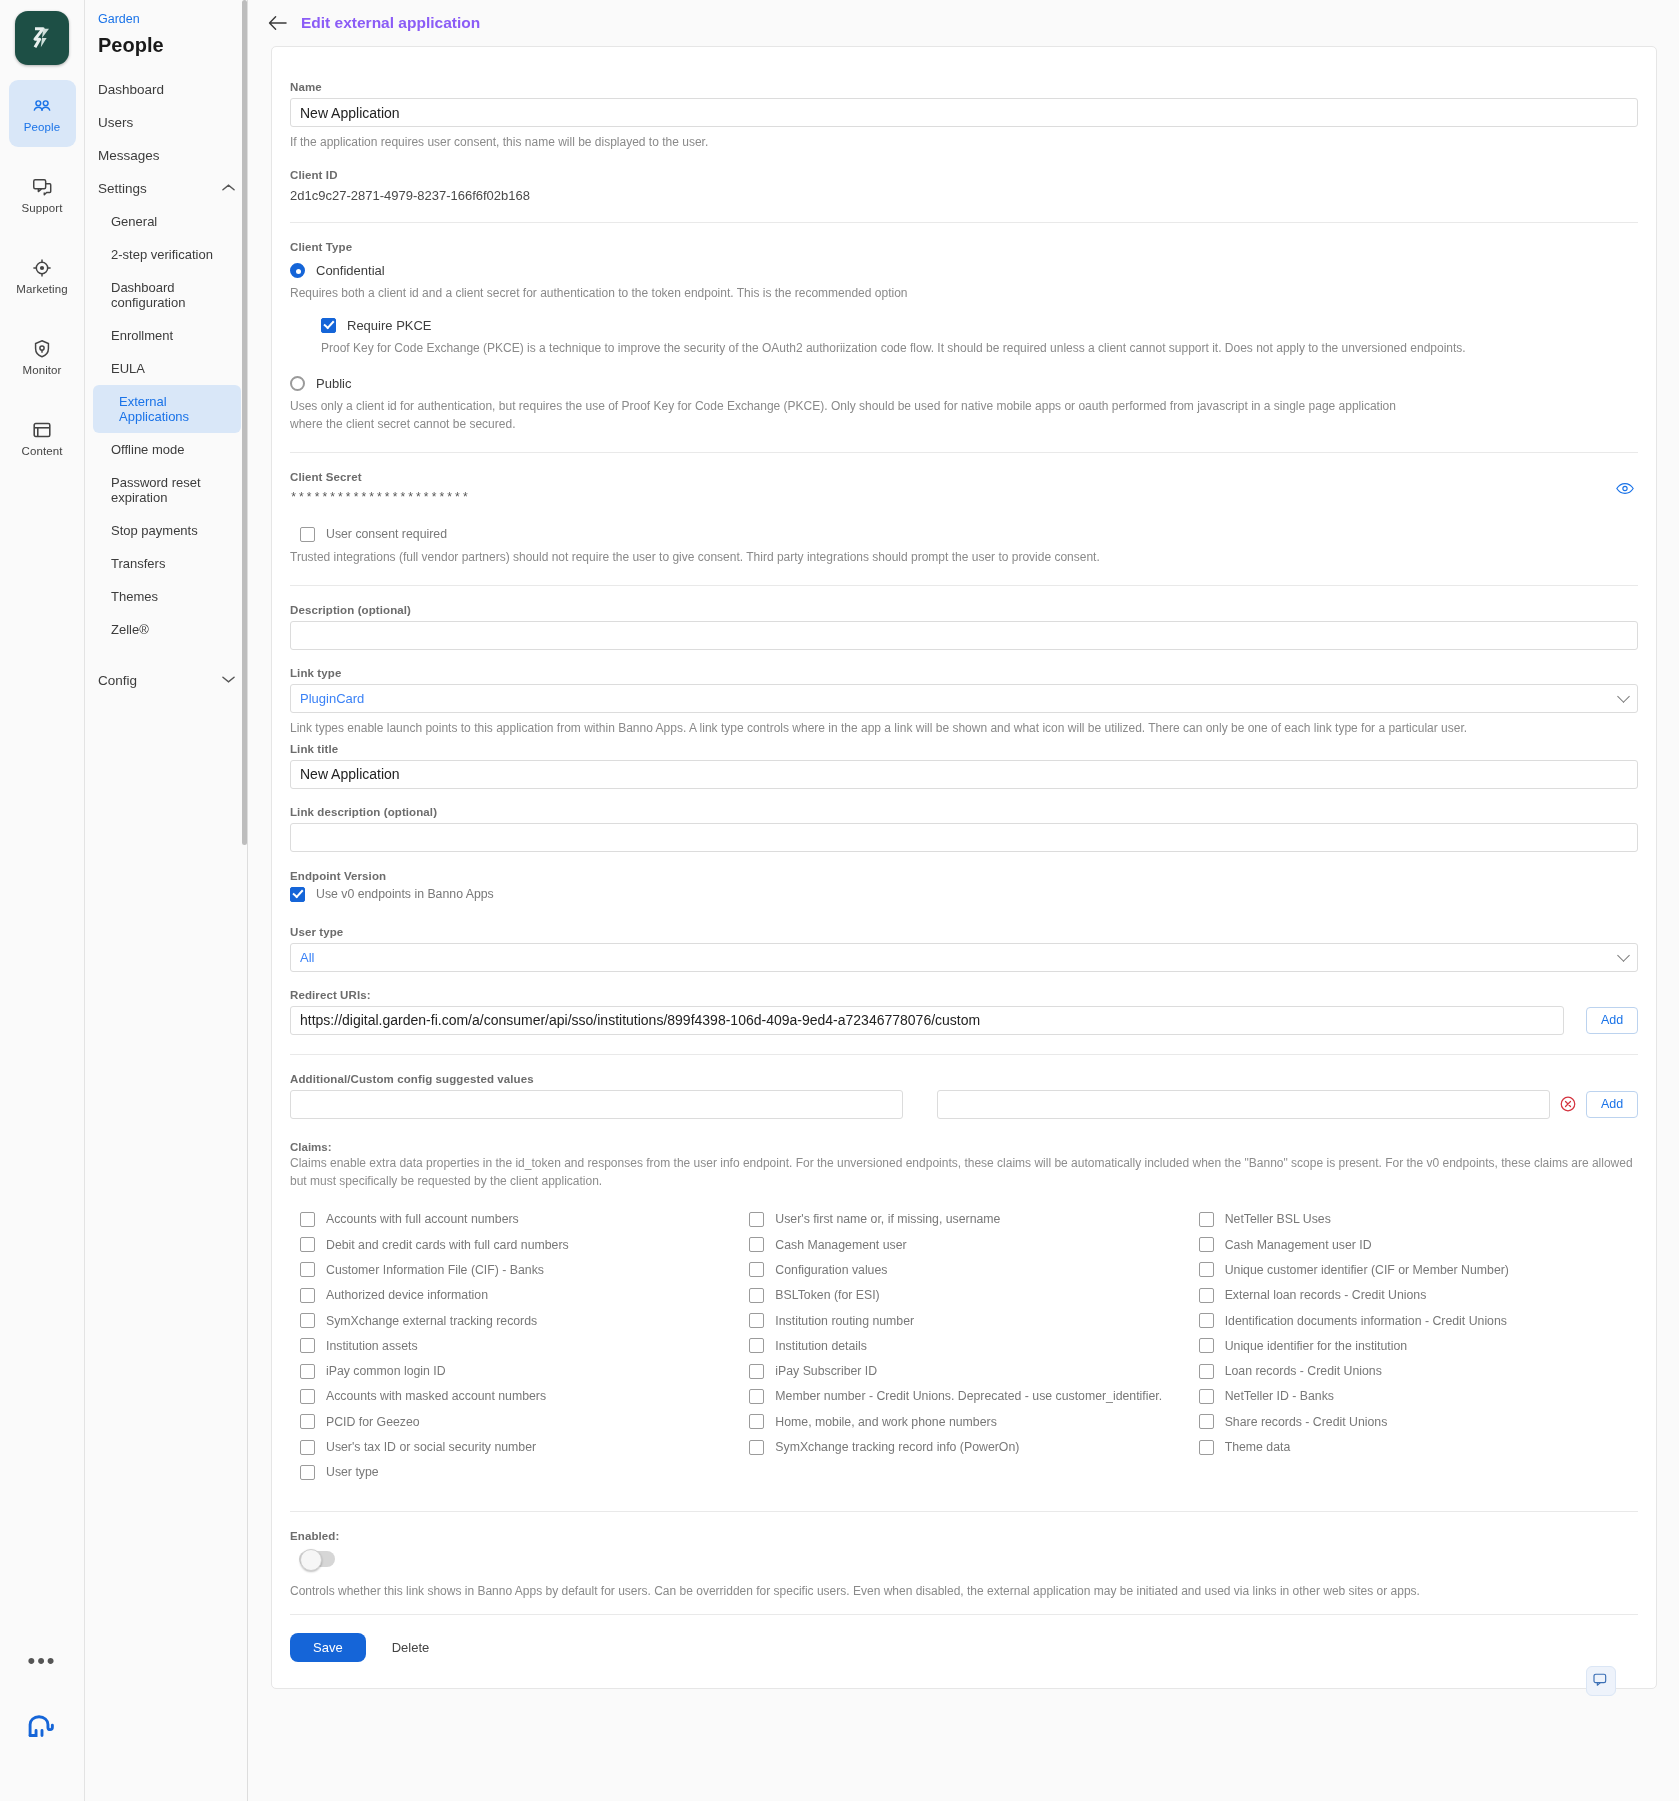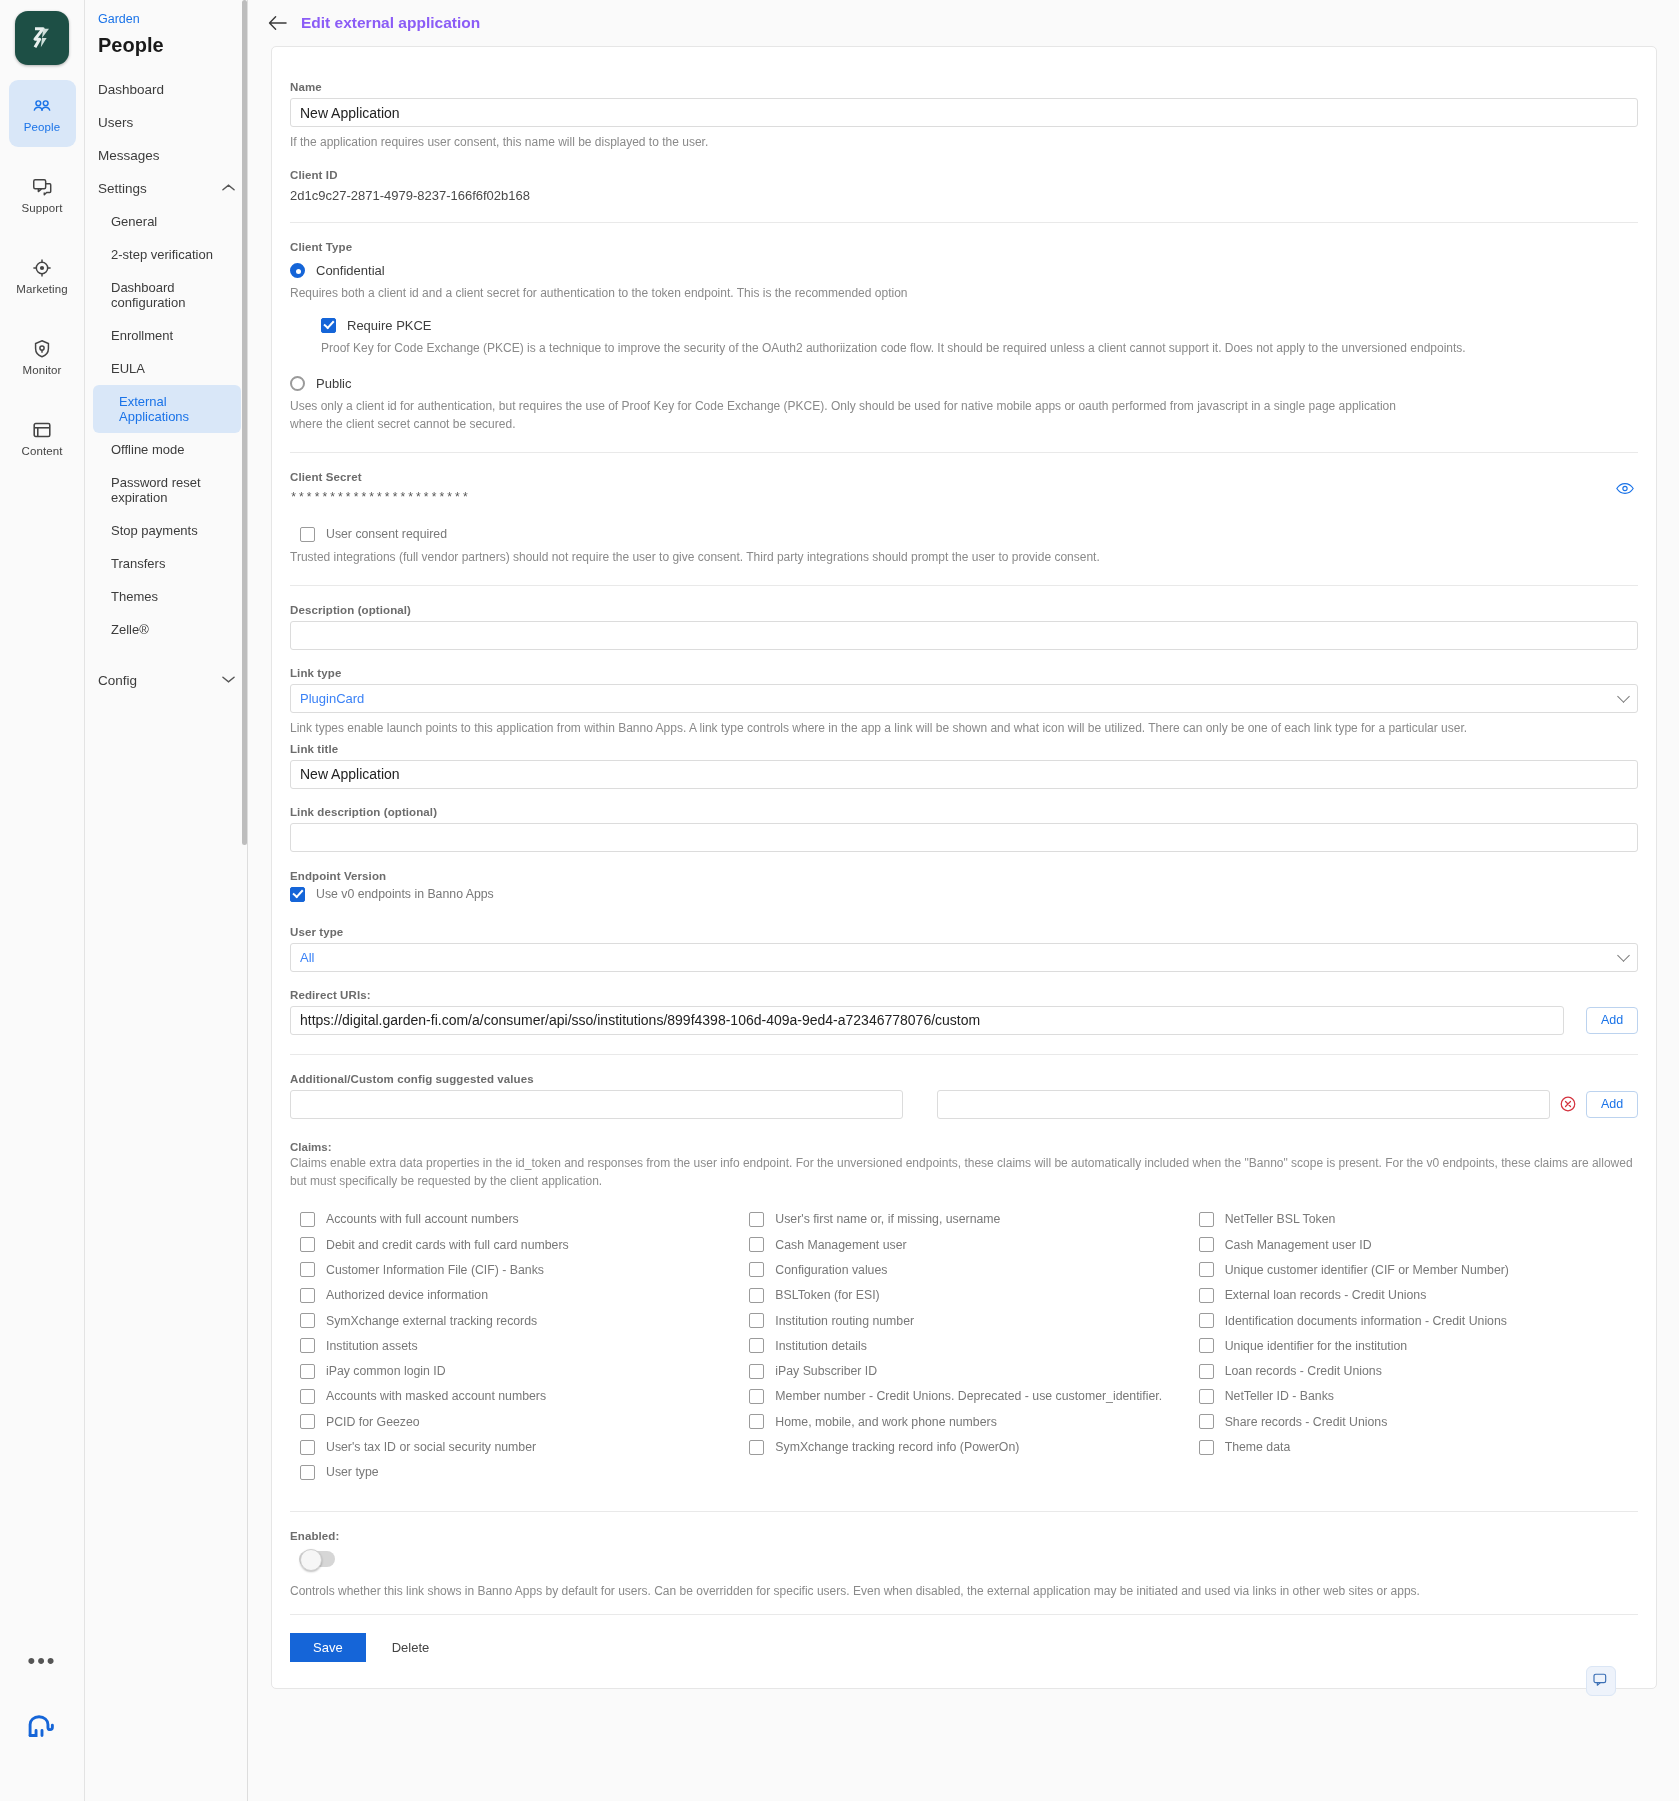"NetTeller BSL Token" span.cbl { text: Token -> Uses }
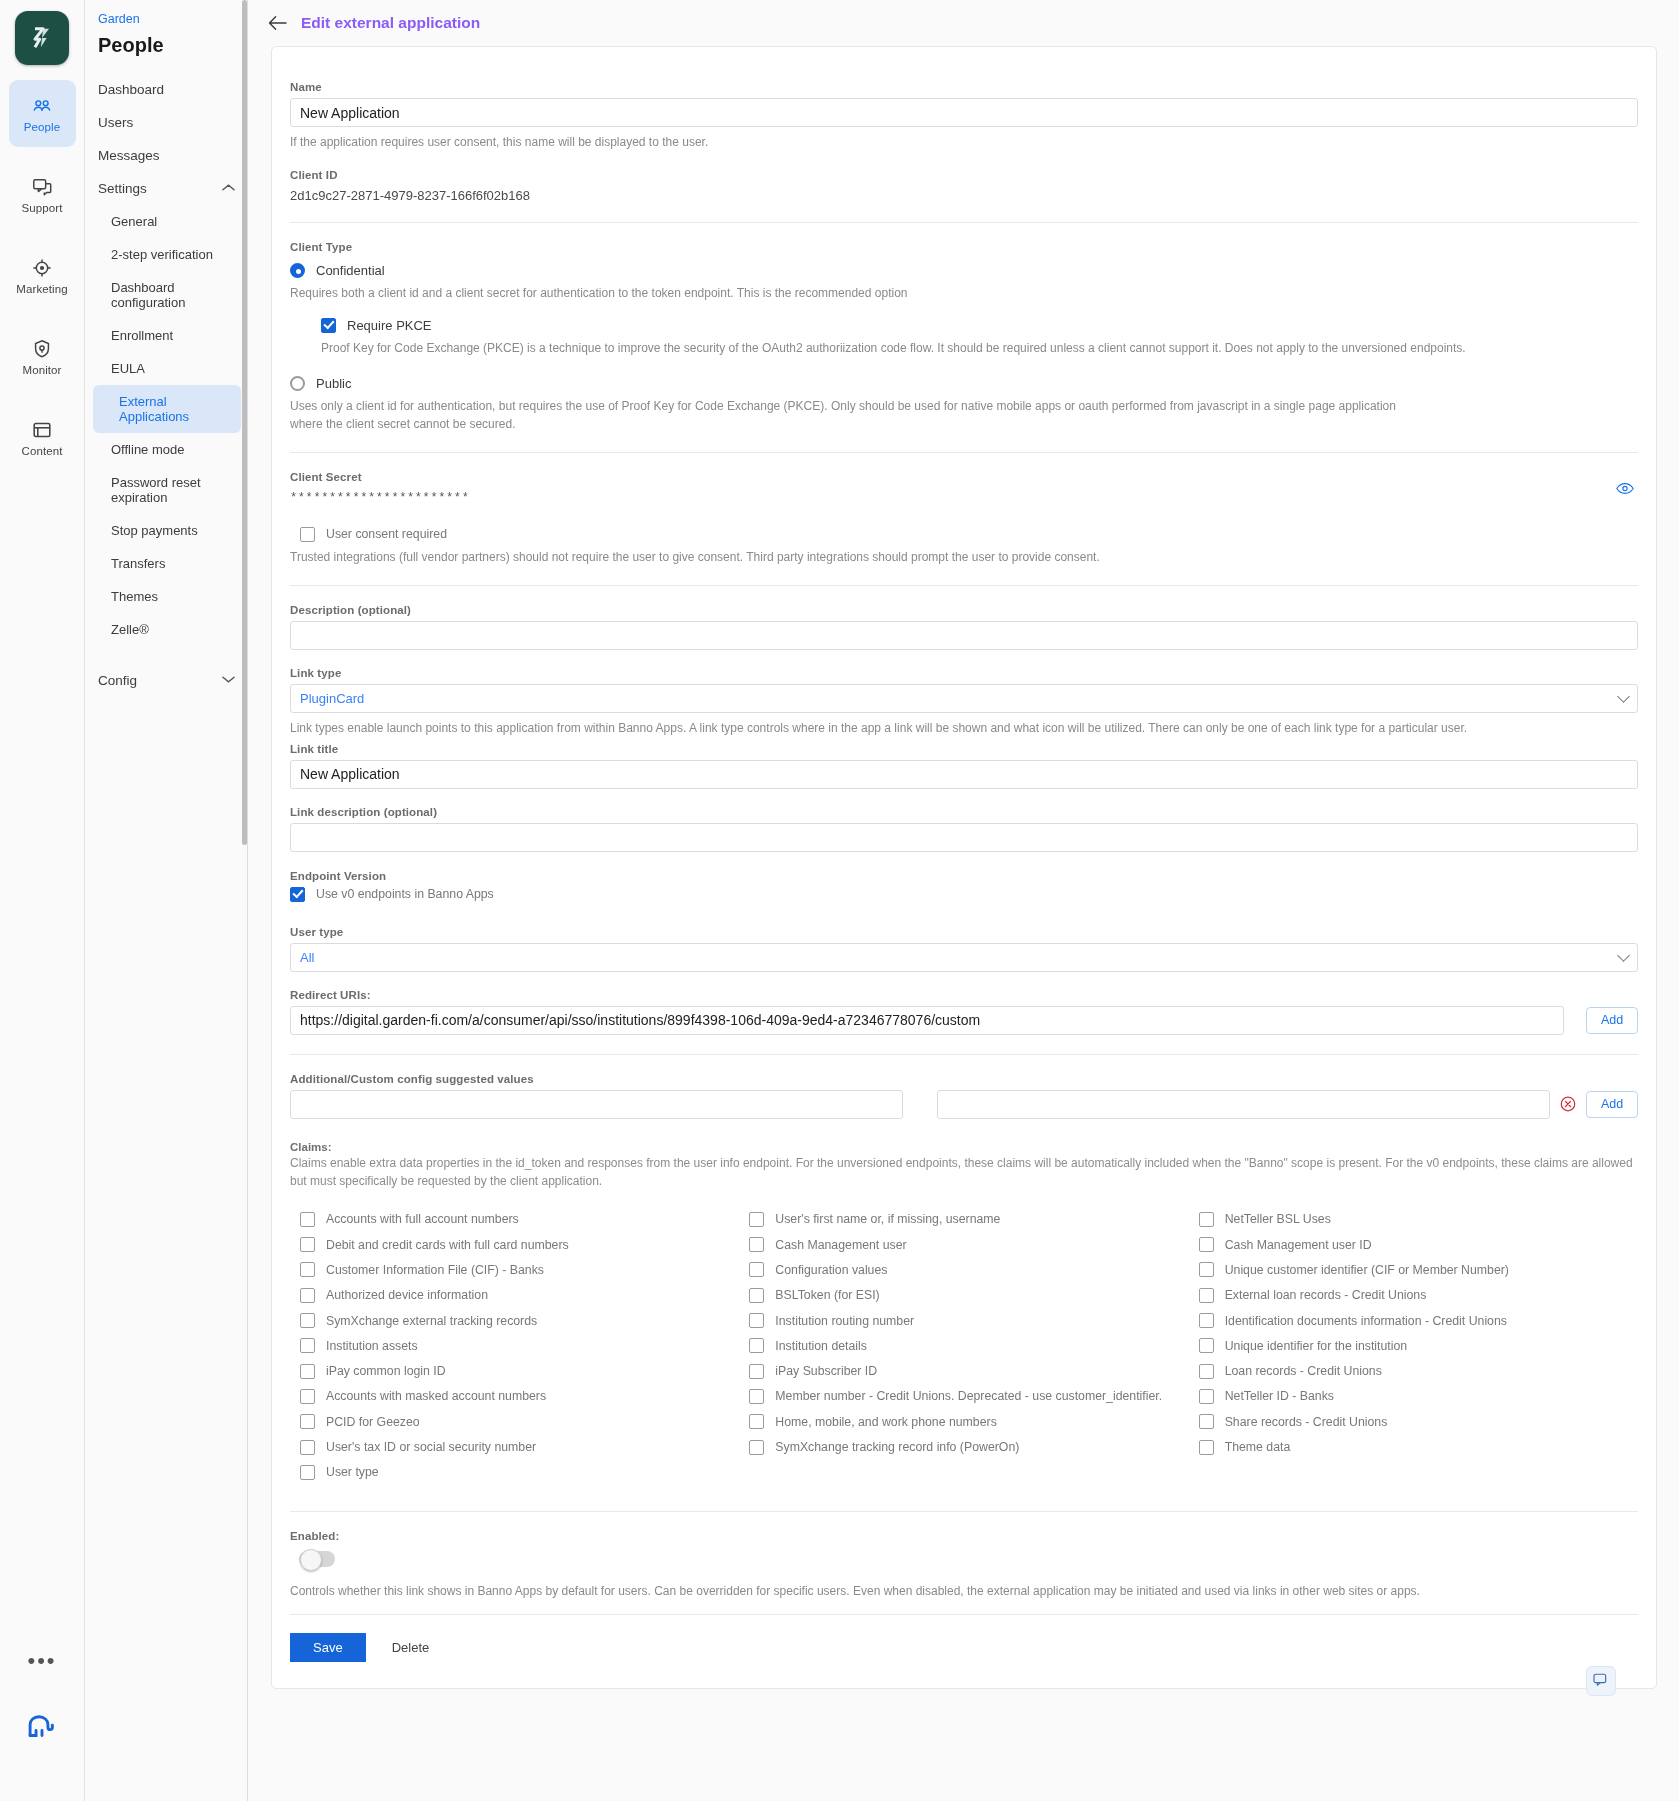"Save" .btn-save { border-radius: 0 -> 8px }
